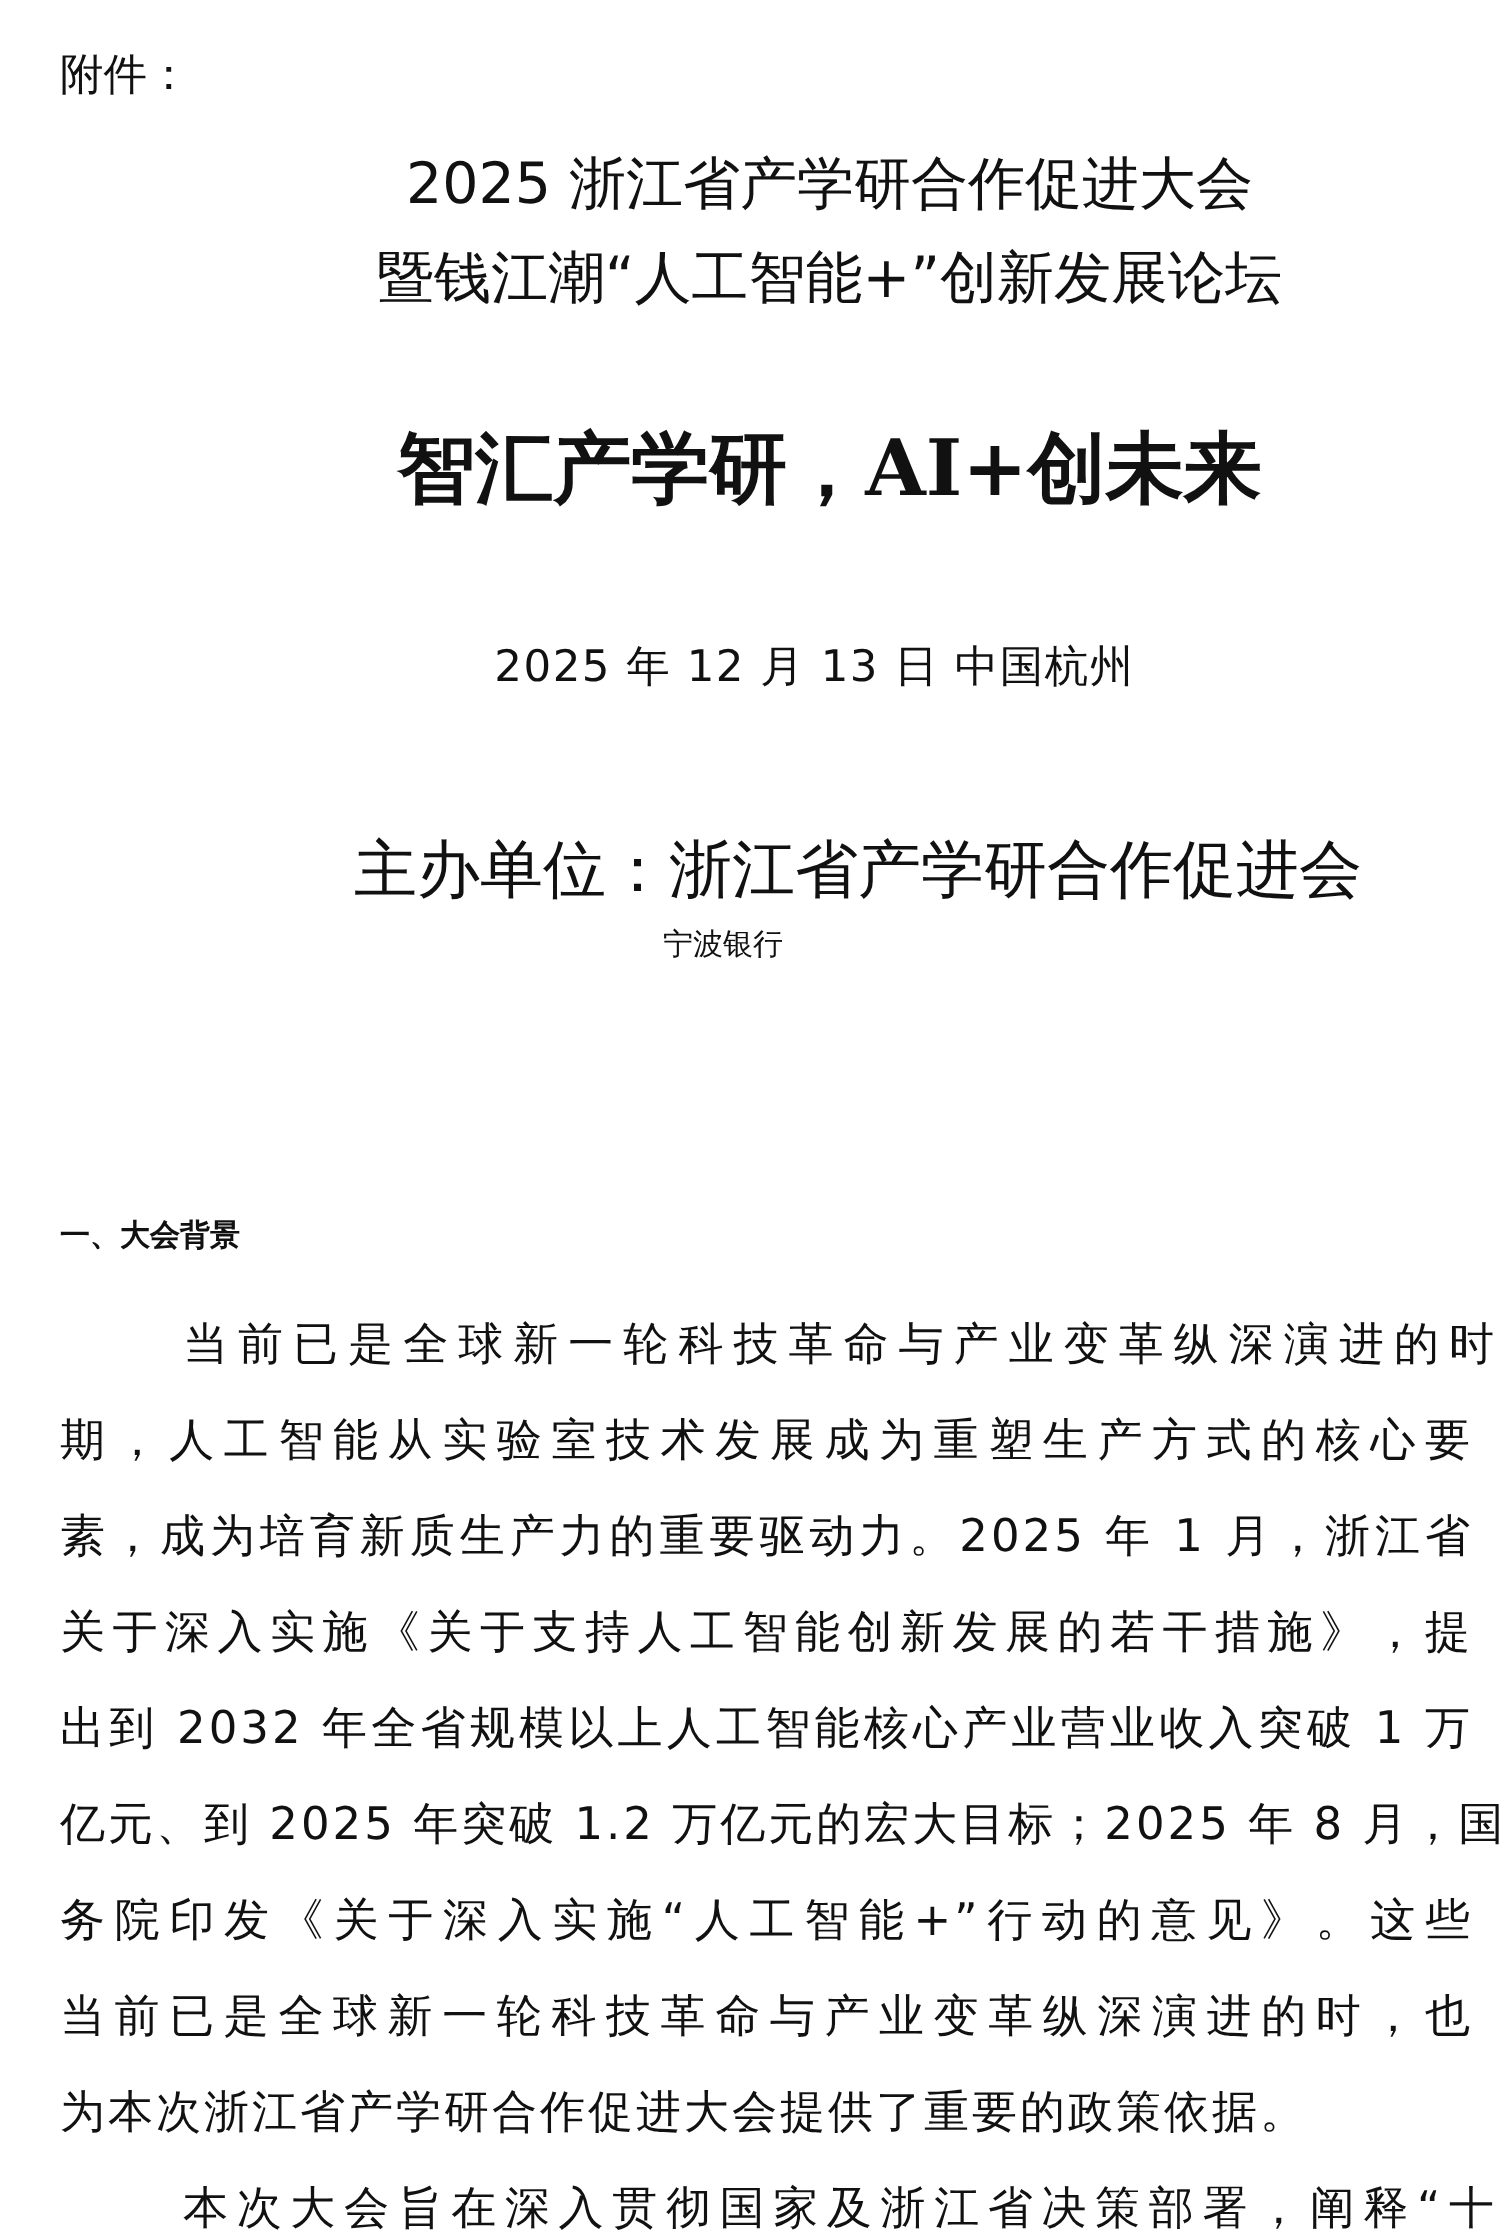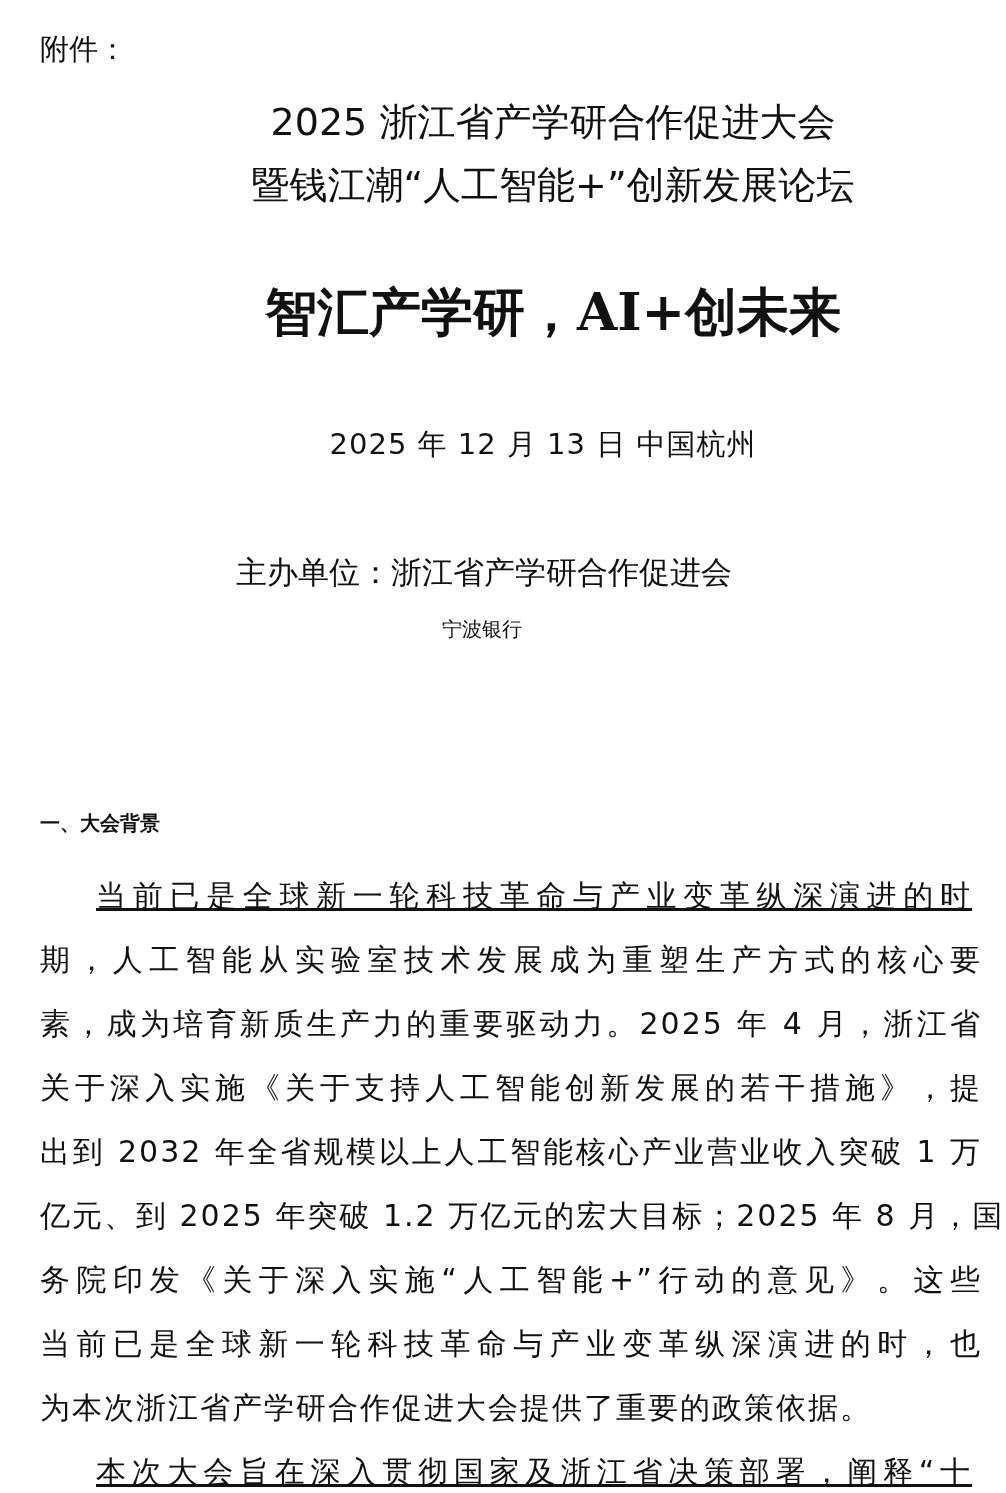"主办单位：浙江省产学研合作促进会" .organizer-row { font-size: 31px -> 42px }
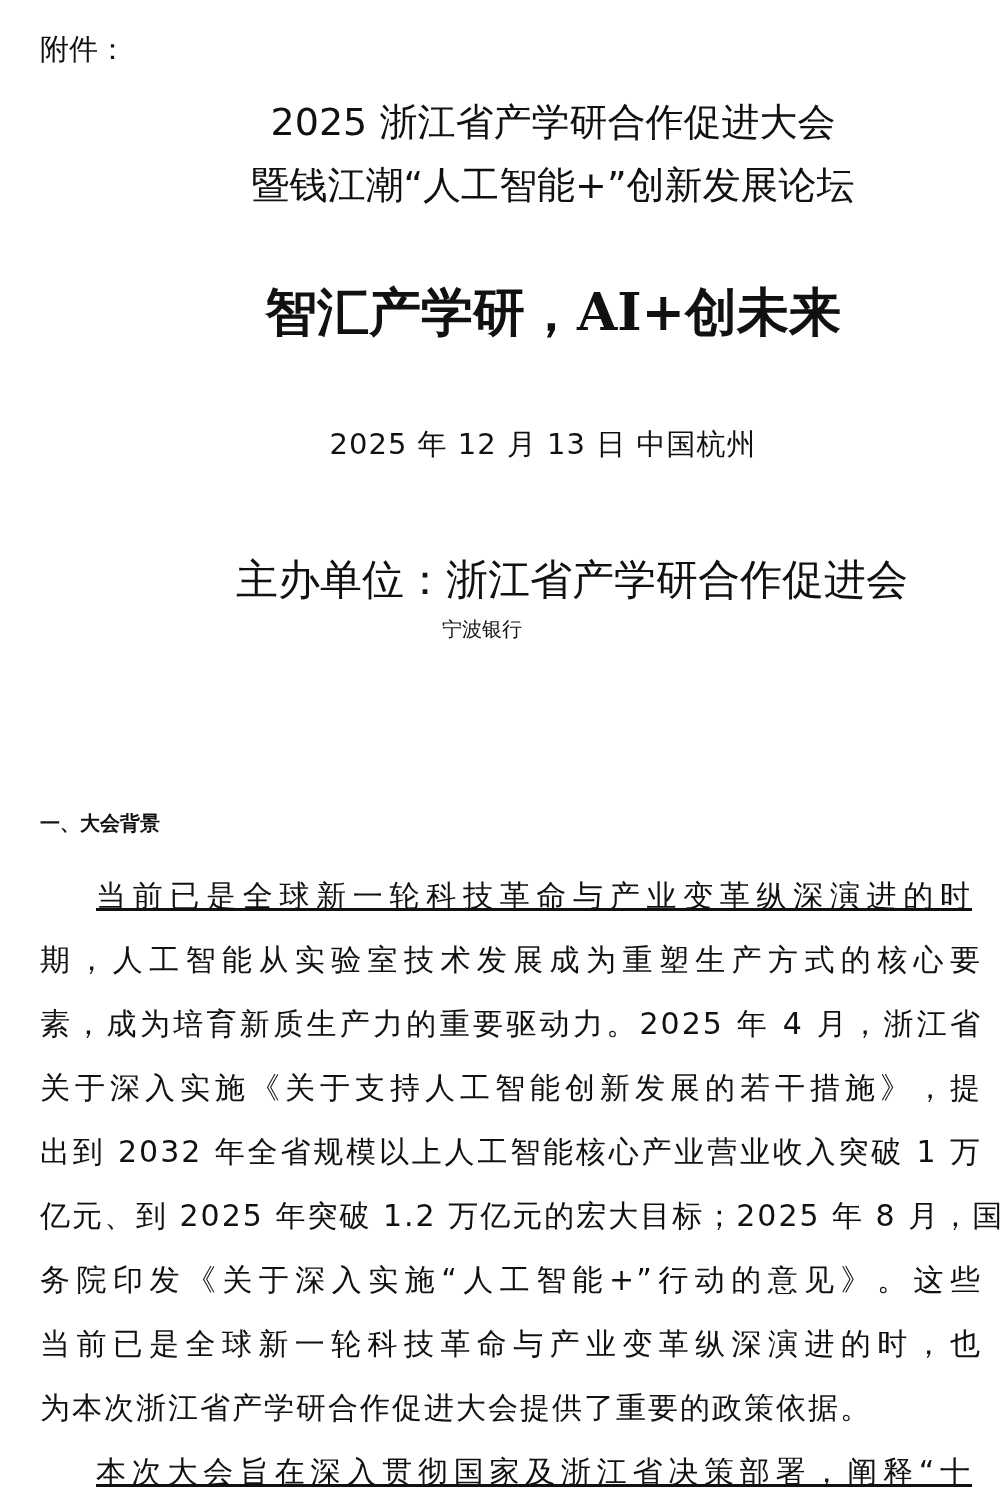"当前已是全球新一轮科技革命与产业变革纵深演进的时" .body-line.indent { left: 96px -> 122px; text-decoration: underline -> none }
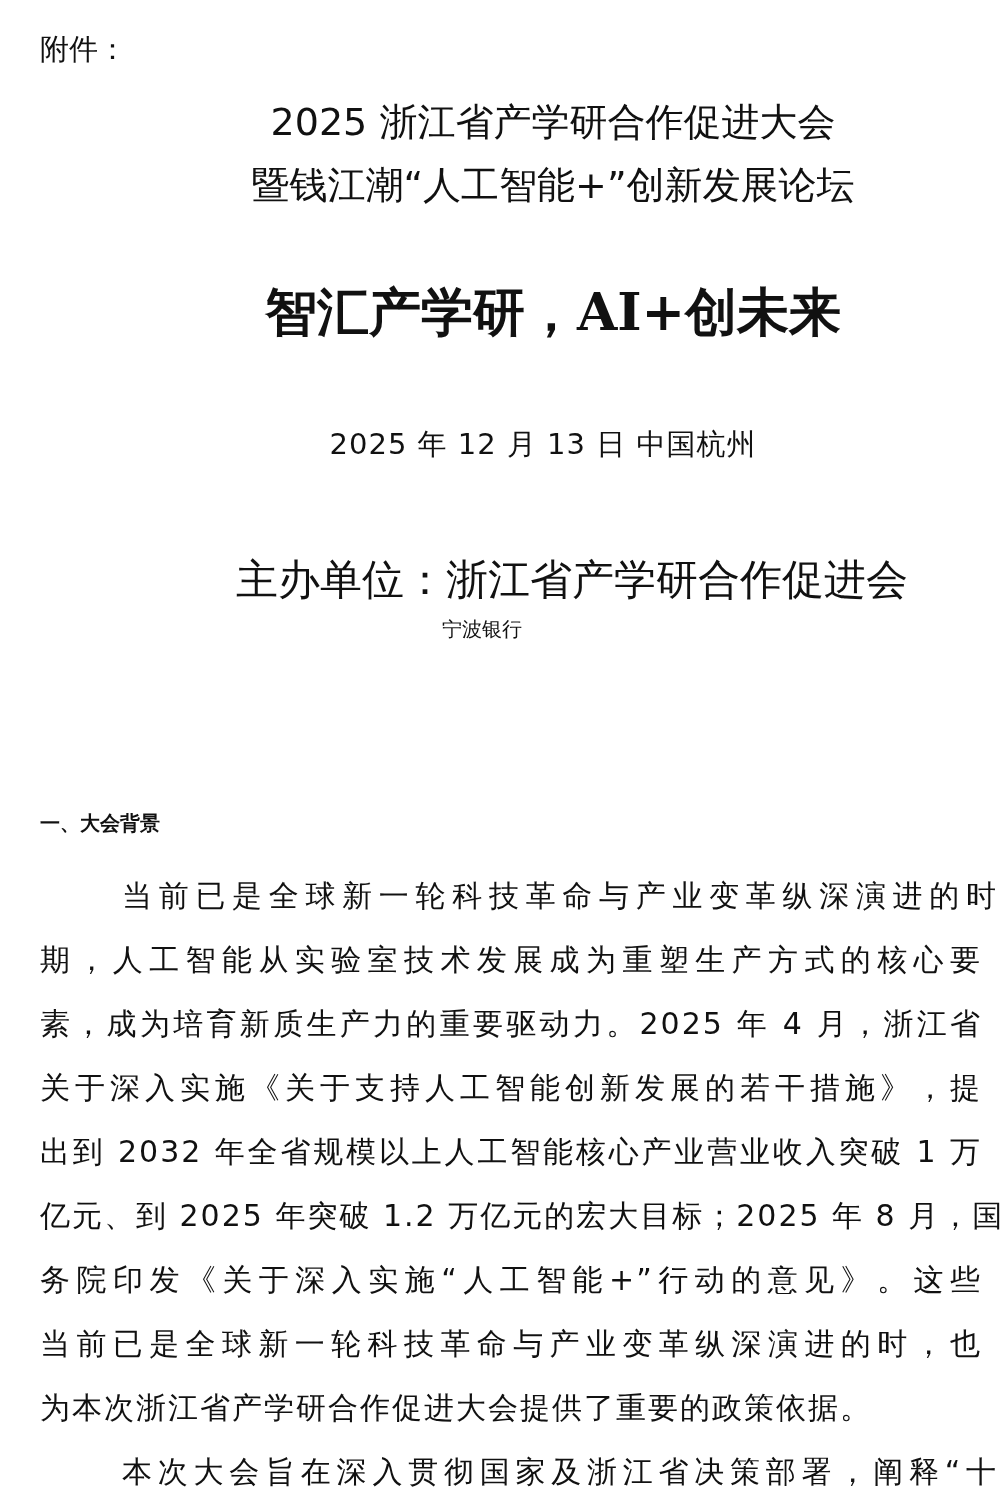"素，成为培育新质生产力的重要驱动力。2025 年 4 月，浙江省" div.abs { text: 4 -> 1 }
